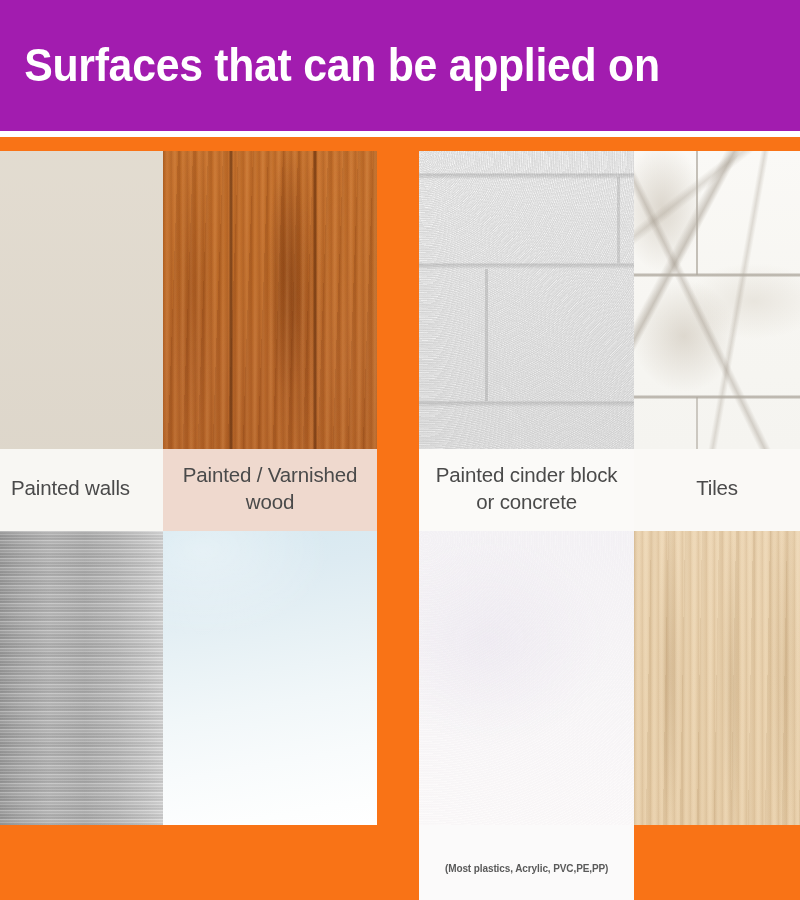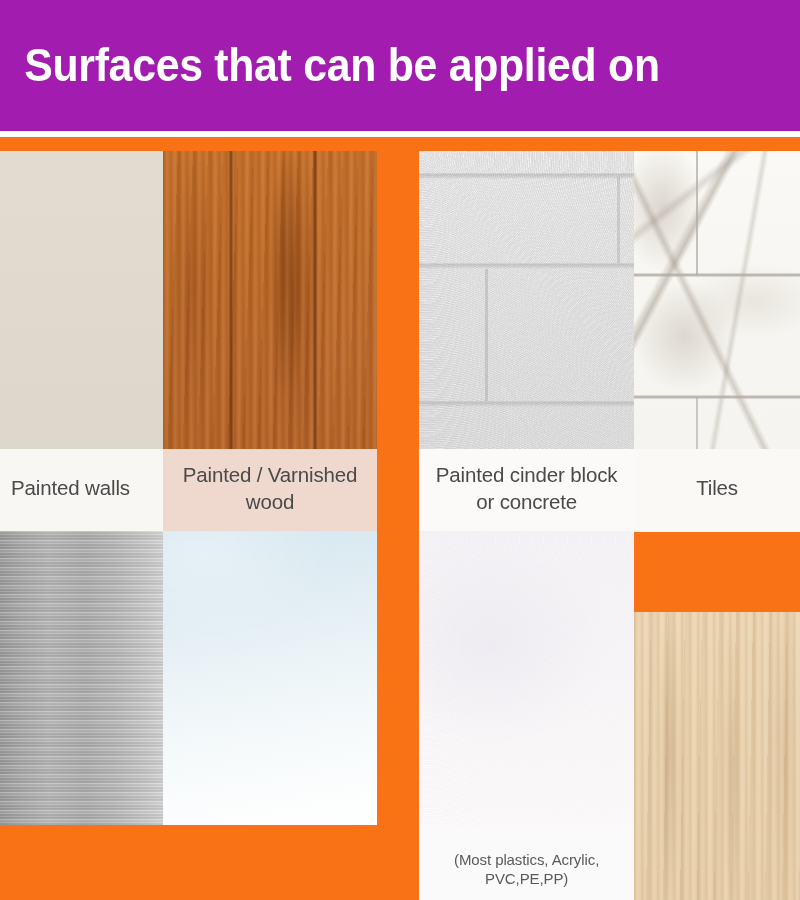"Tiles" .col-w-4 { justify-content: flex-end -> none }
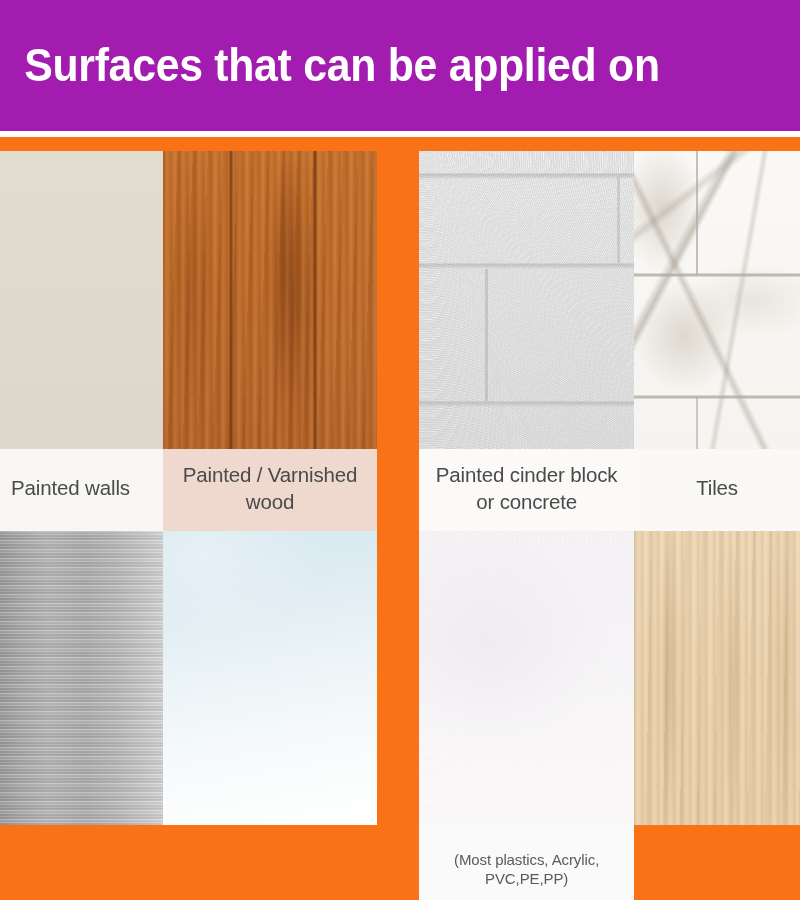"(Most plastics, Acrylic, PVC,PE,PP)" .caption-sub { font-size: 15px -> 10px; font-weight: normal -> bold }
